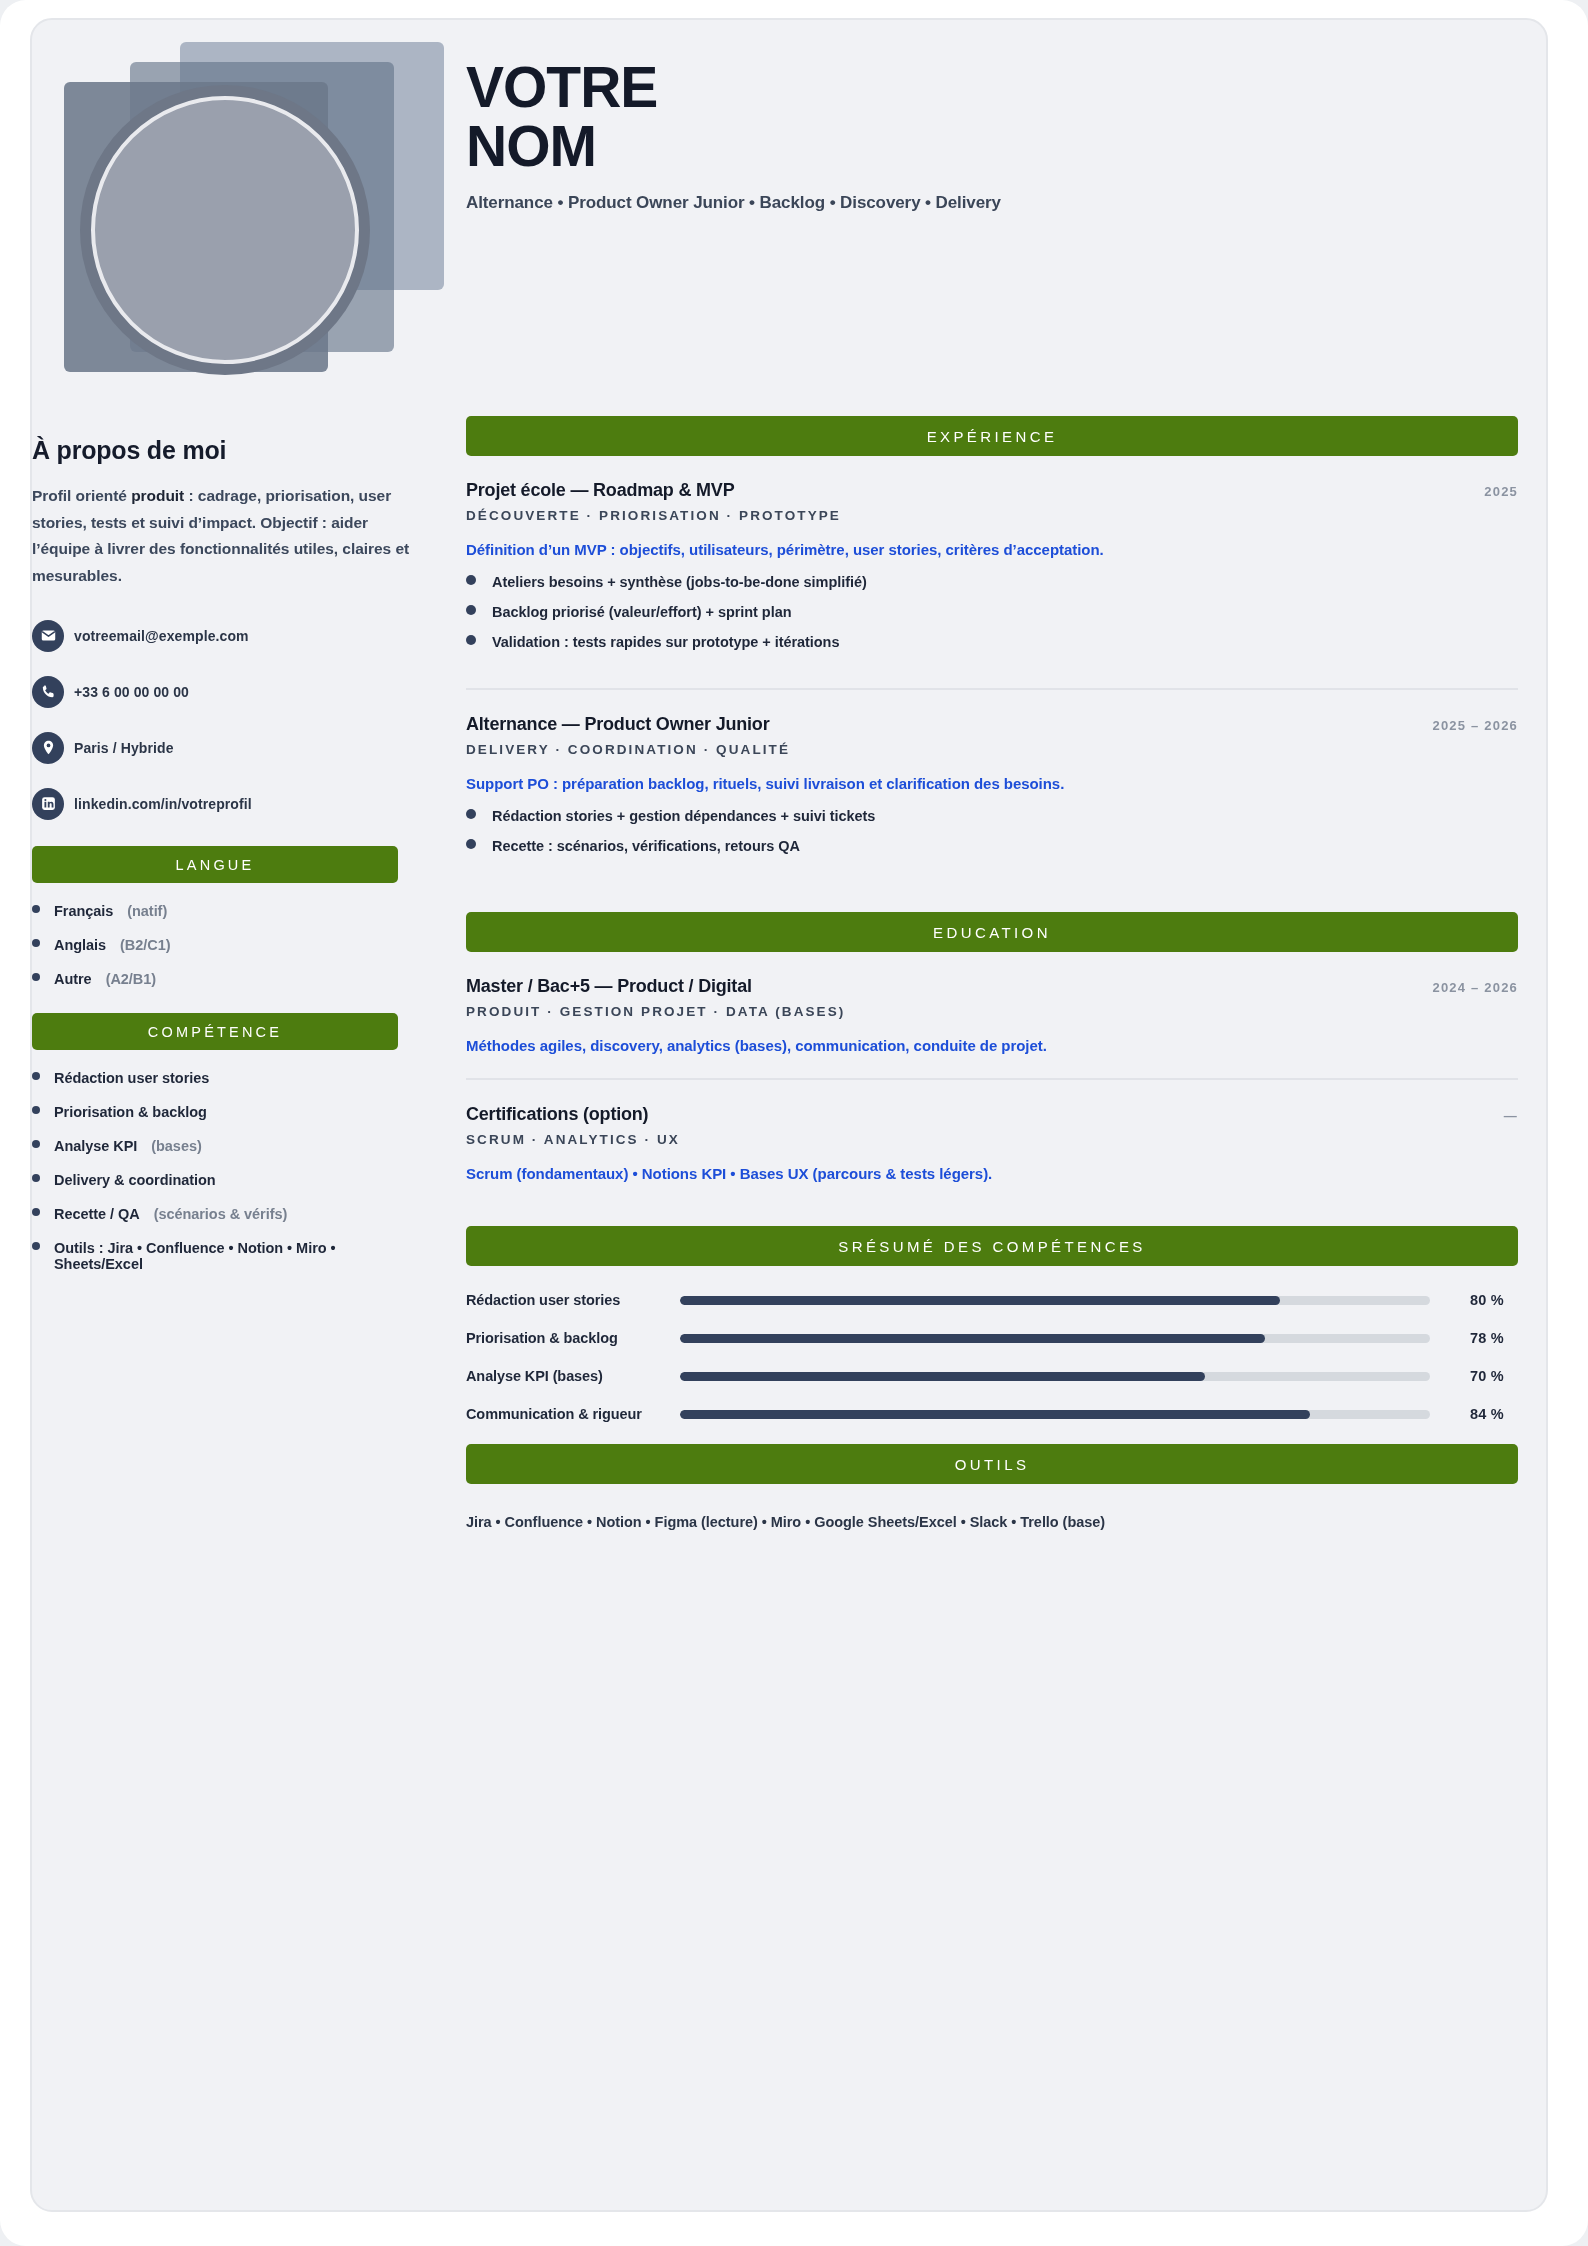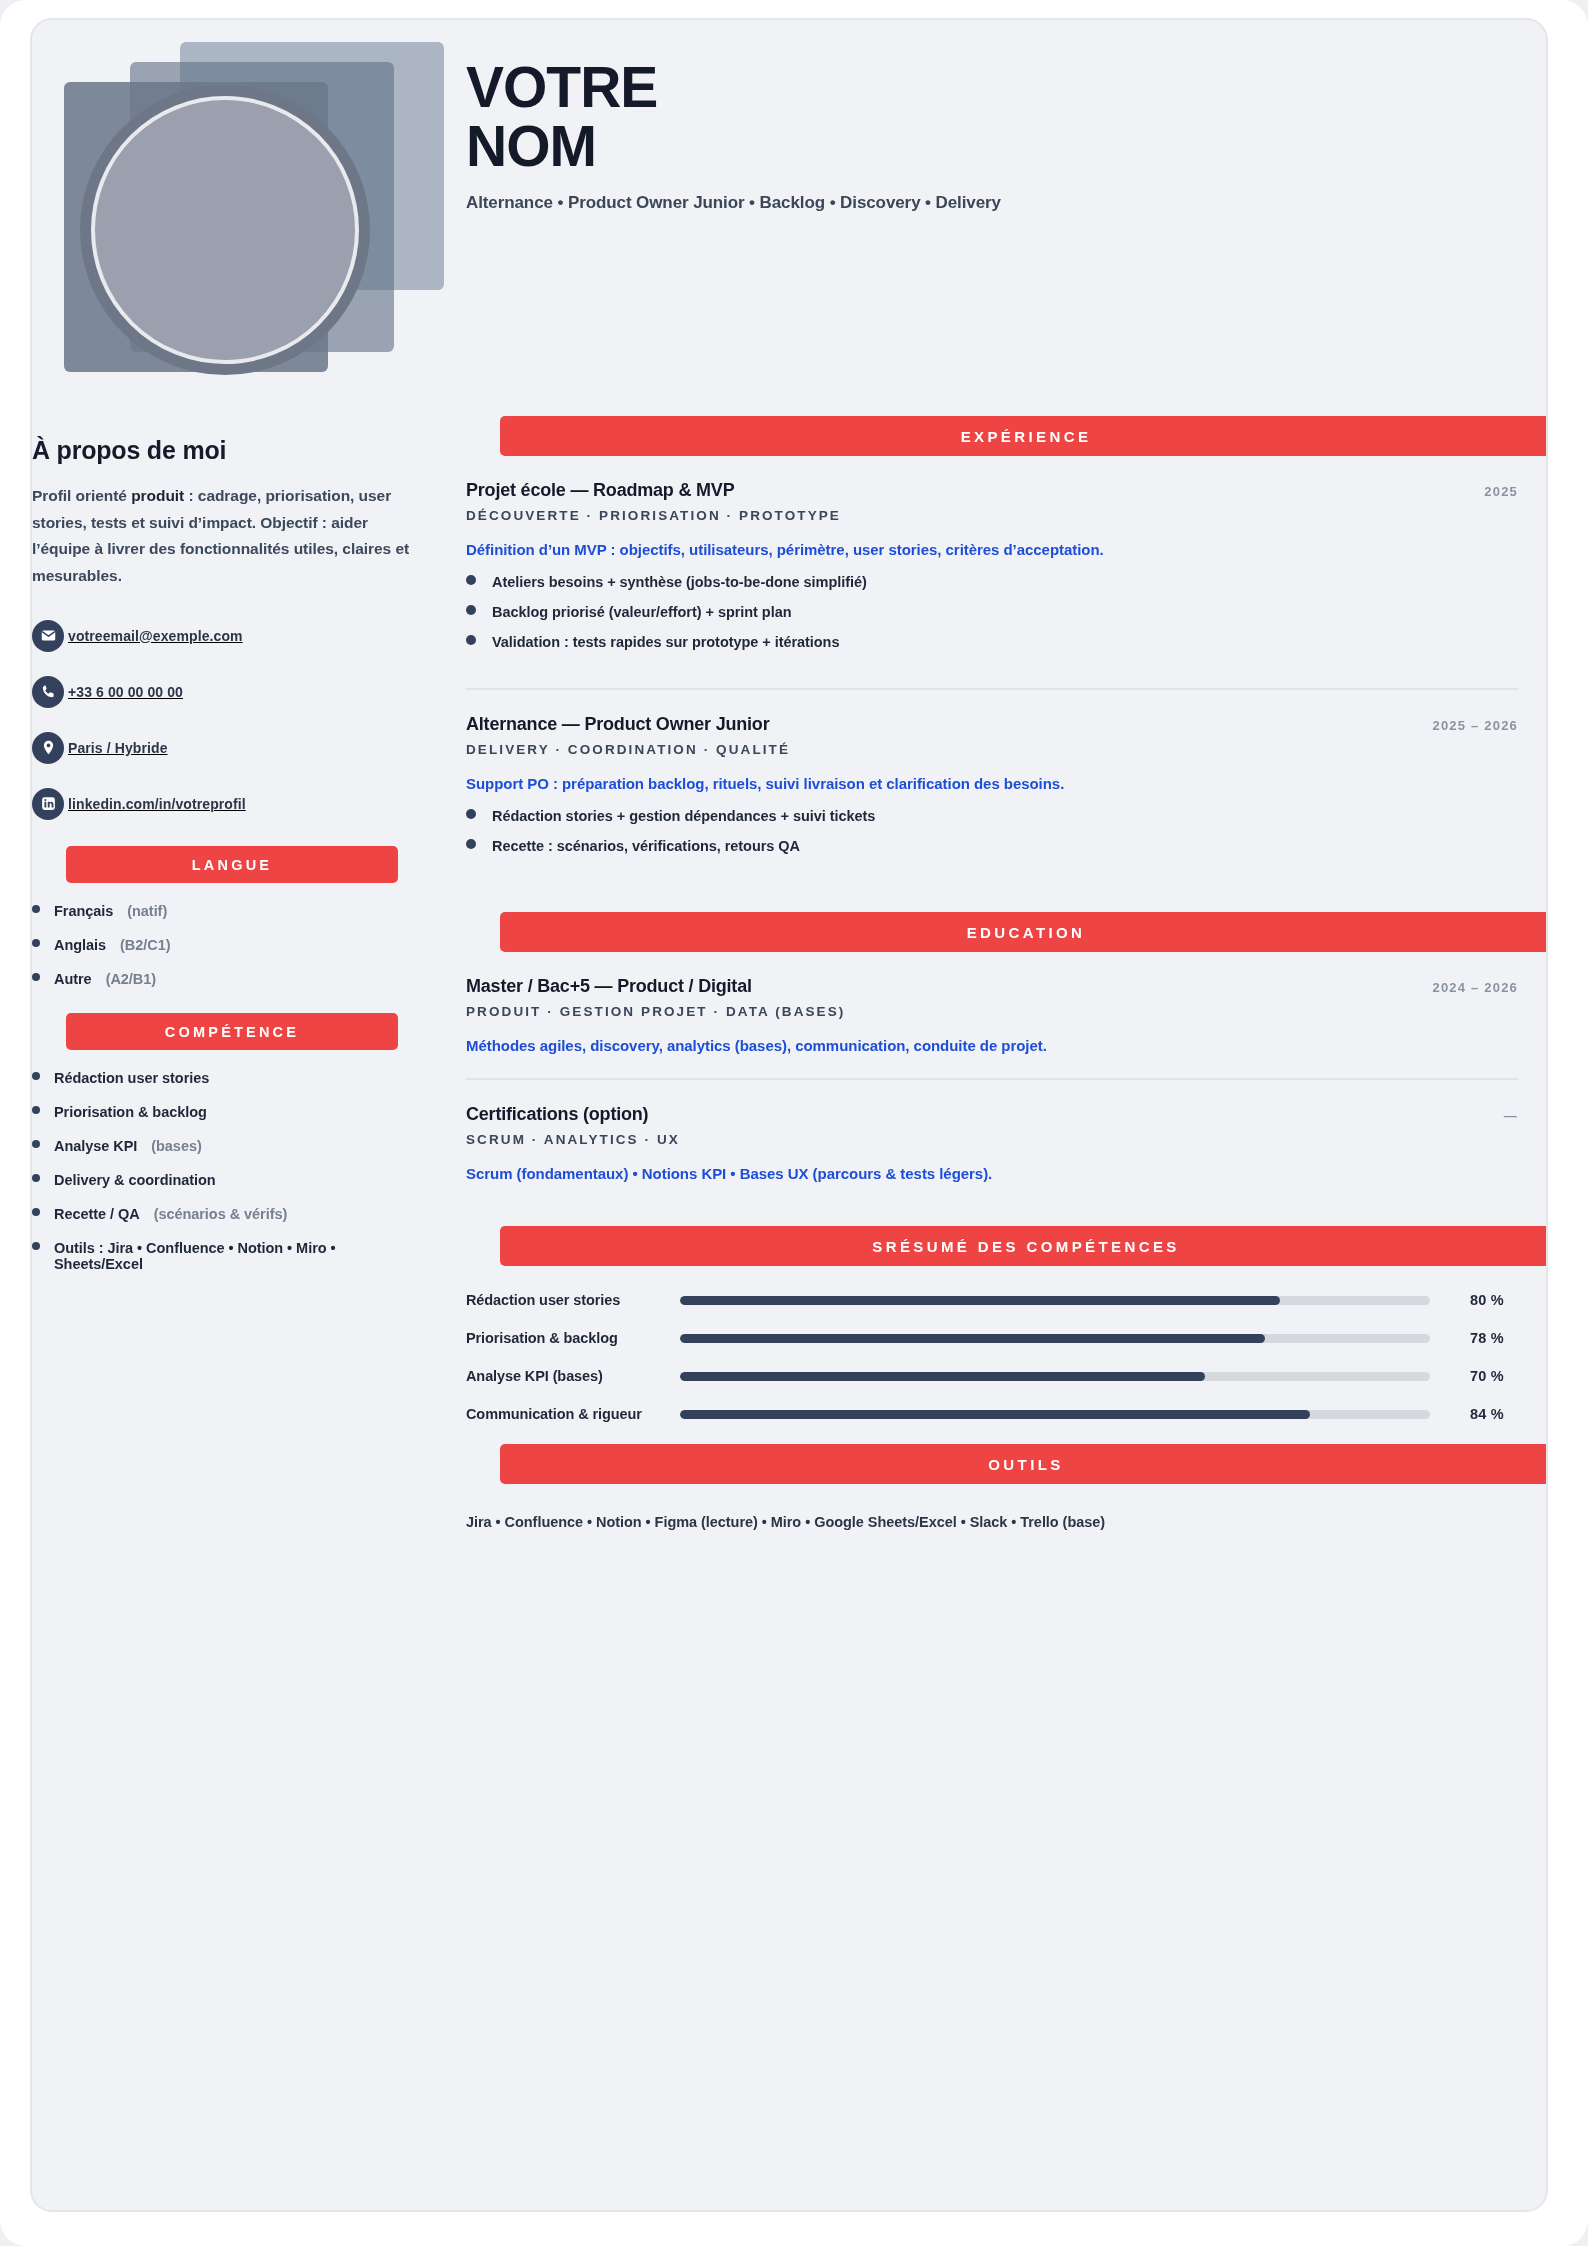"EXPÉRIENCE" .bar { background: #ef4444 -> #4d7c0f; font-weight: 700 -> 400; margin-left: 34px -> none }
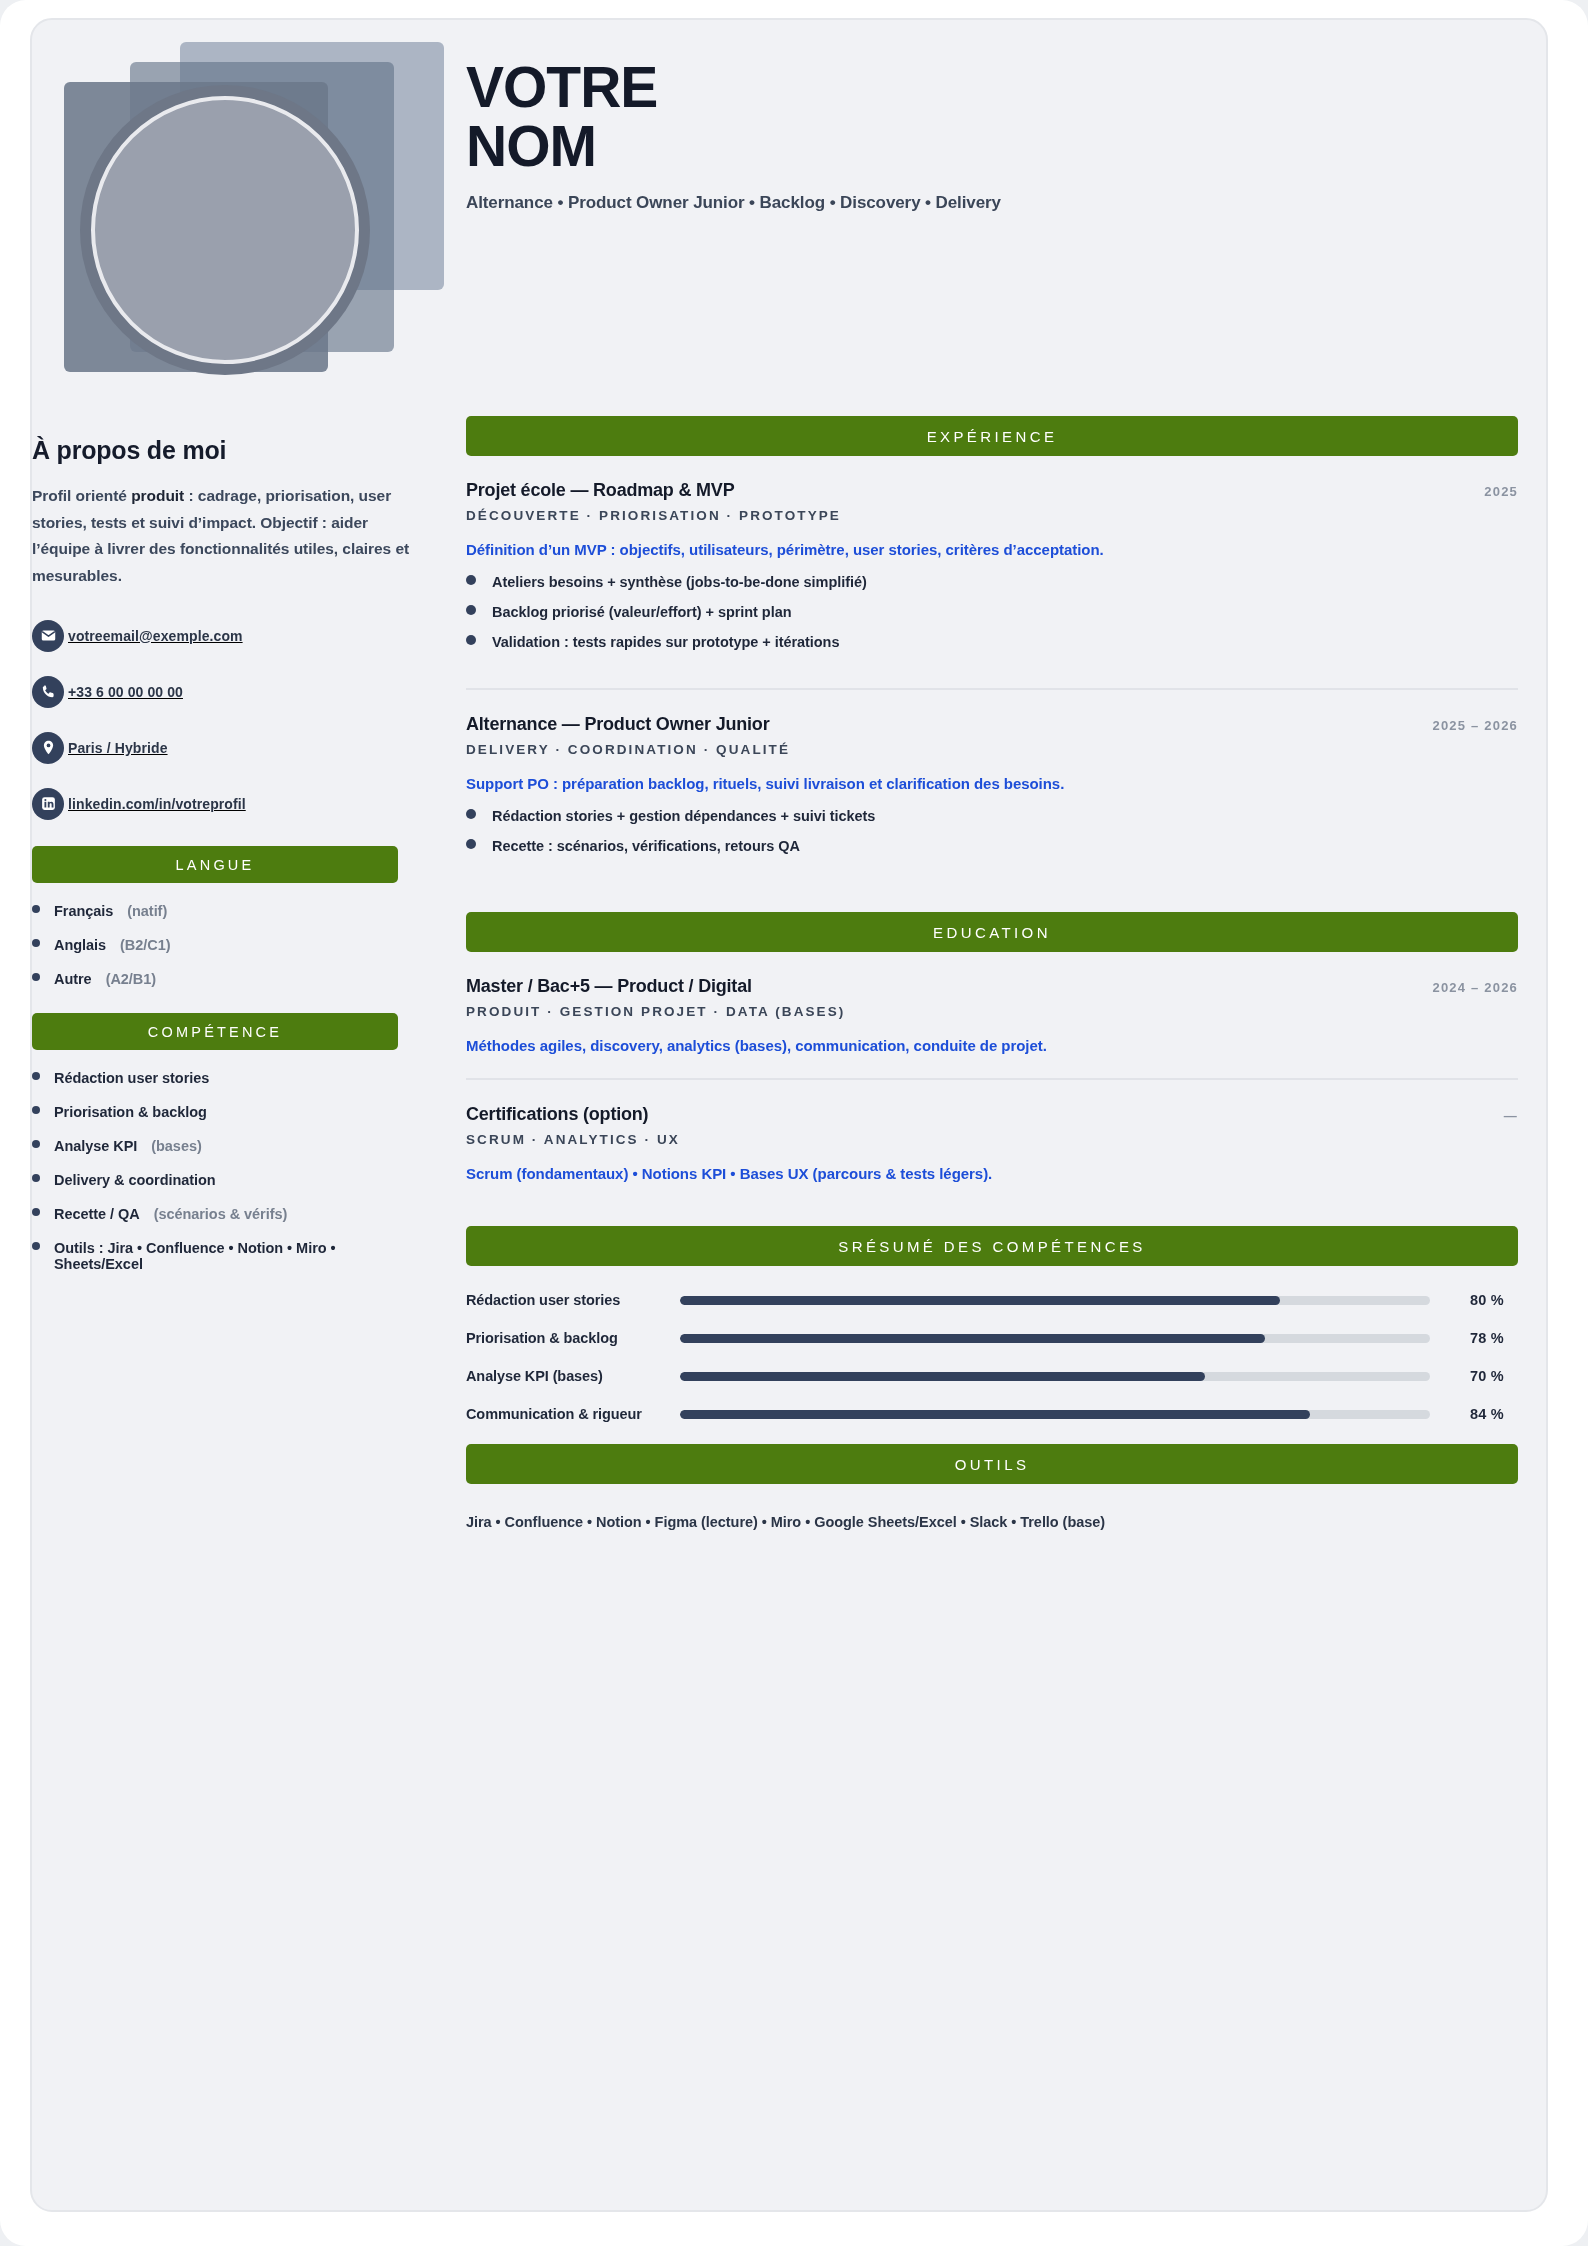"votreemail@exemple.com" .contact-row { gap: 4px -> 10px; text-decoration: underline -> none }
